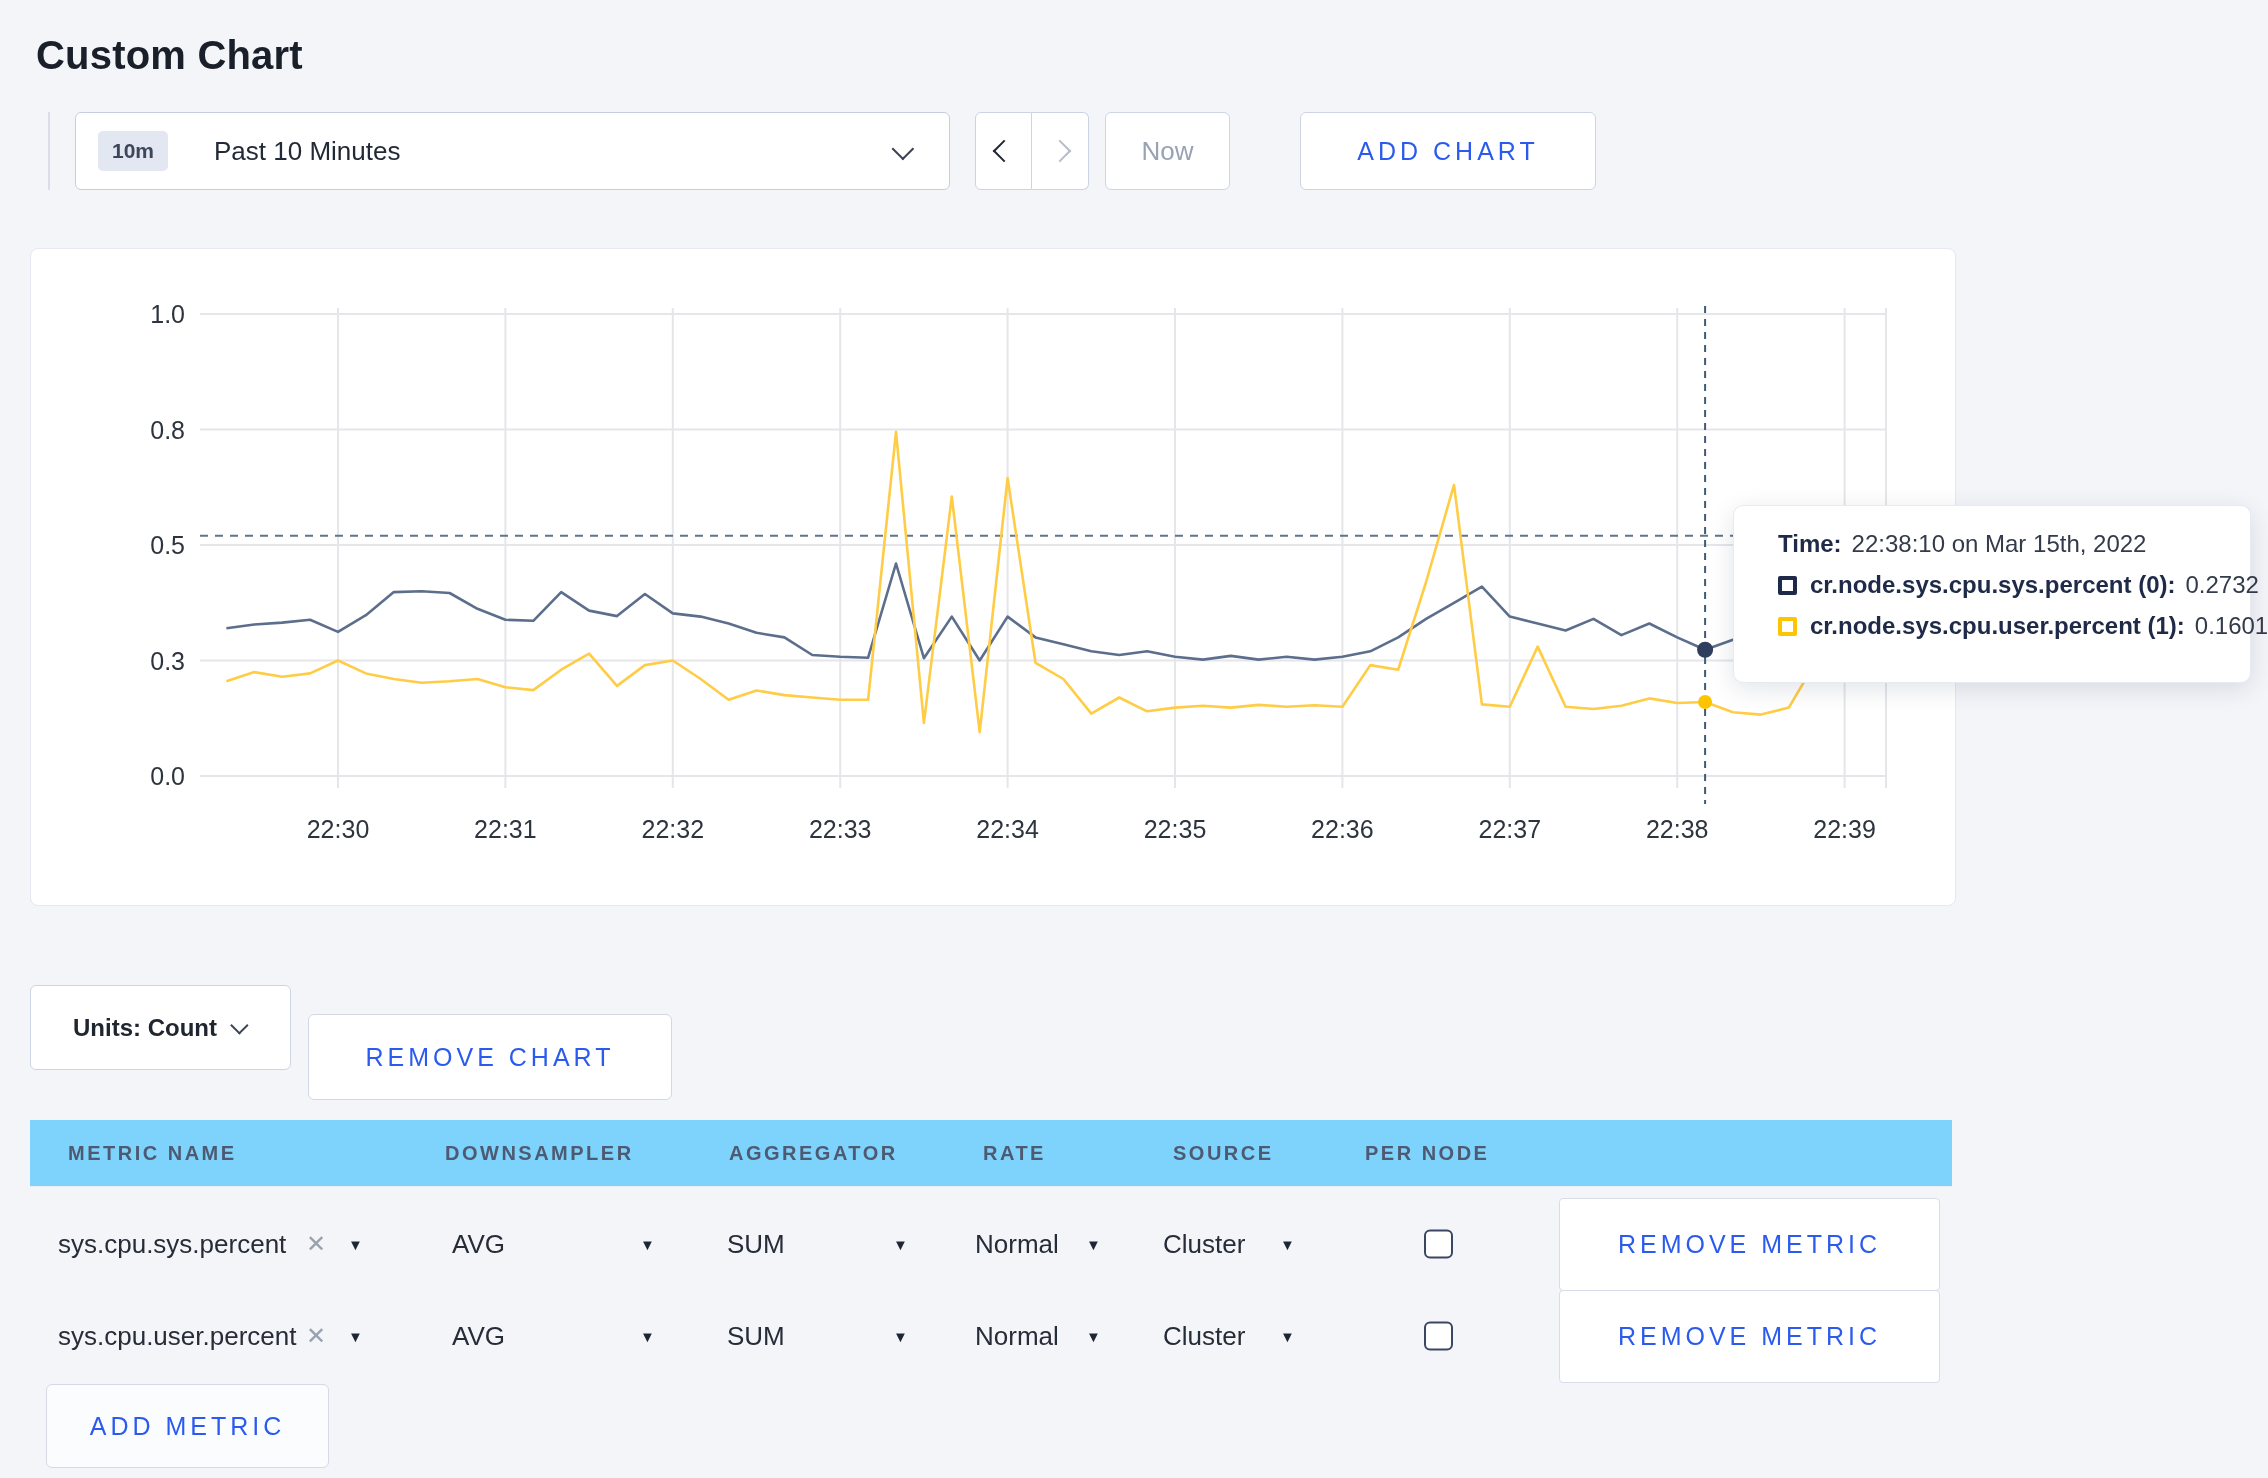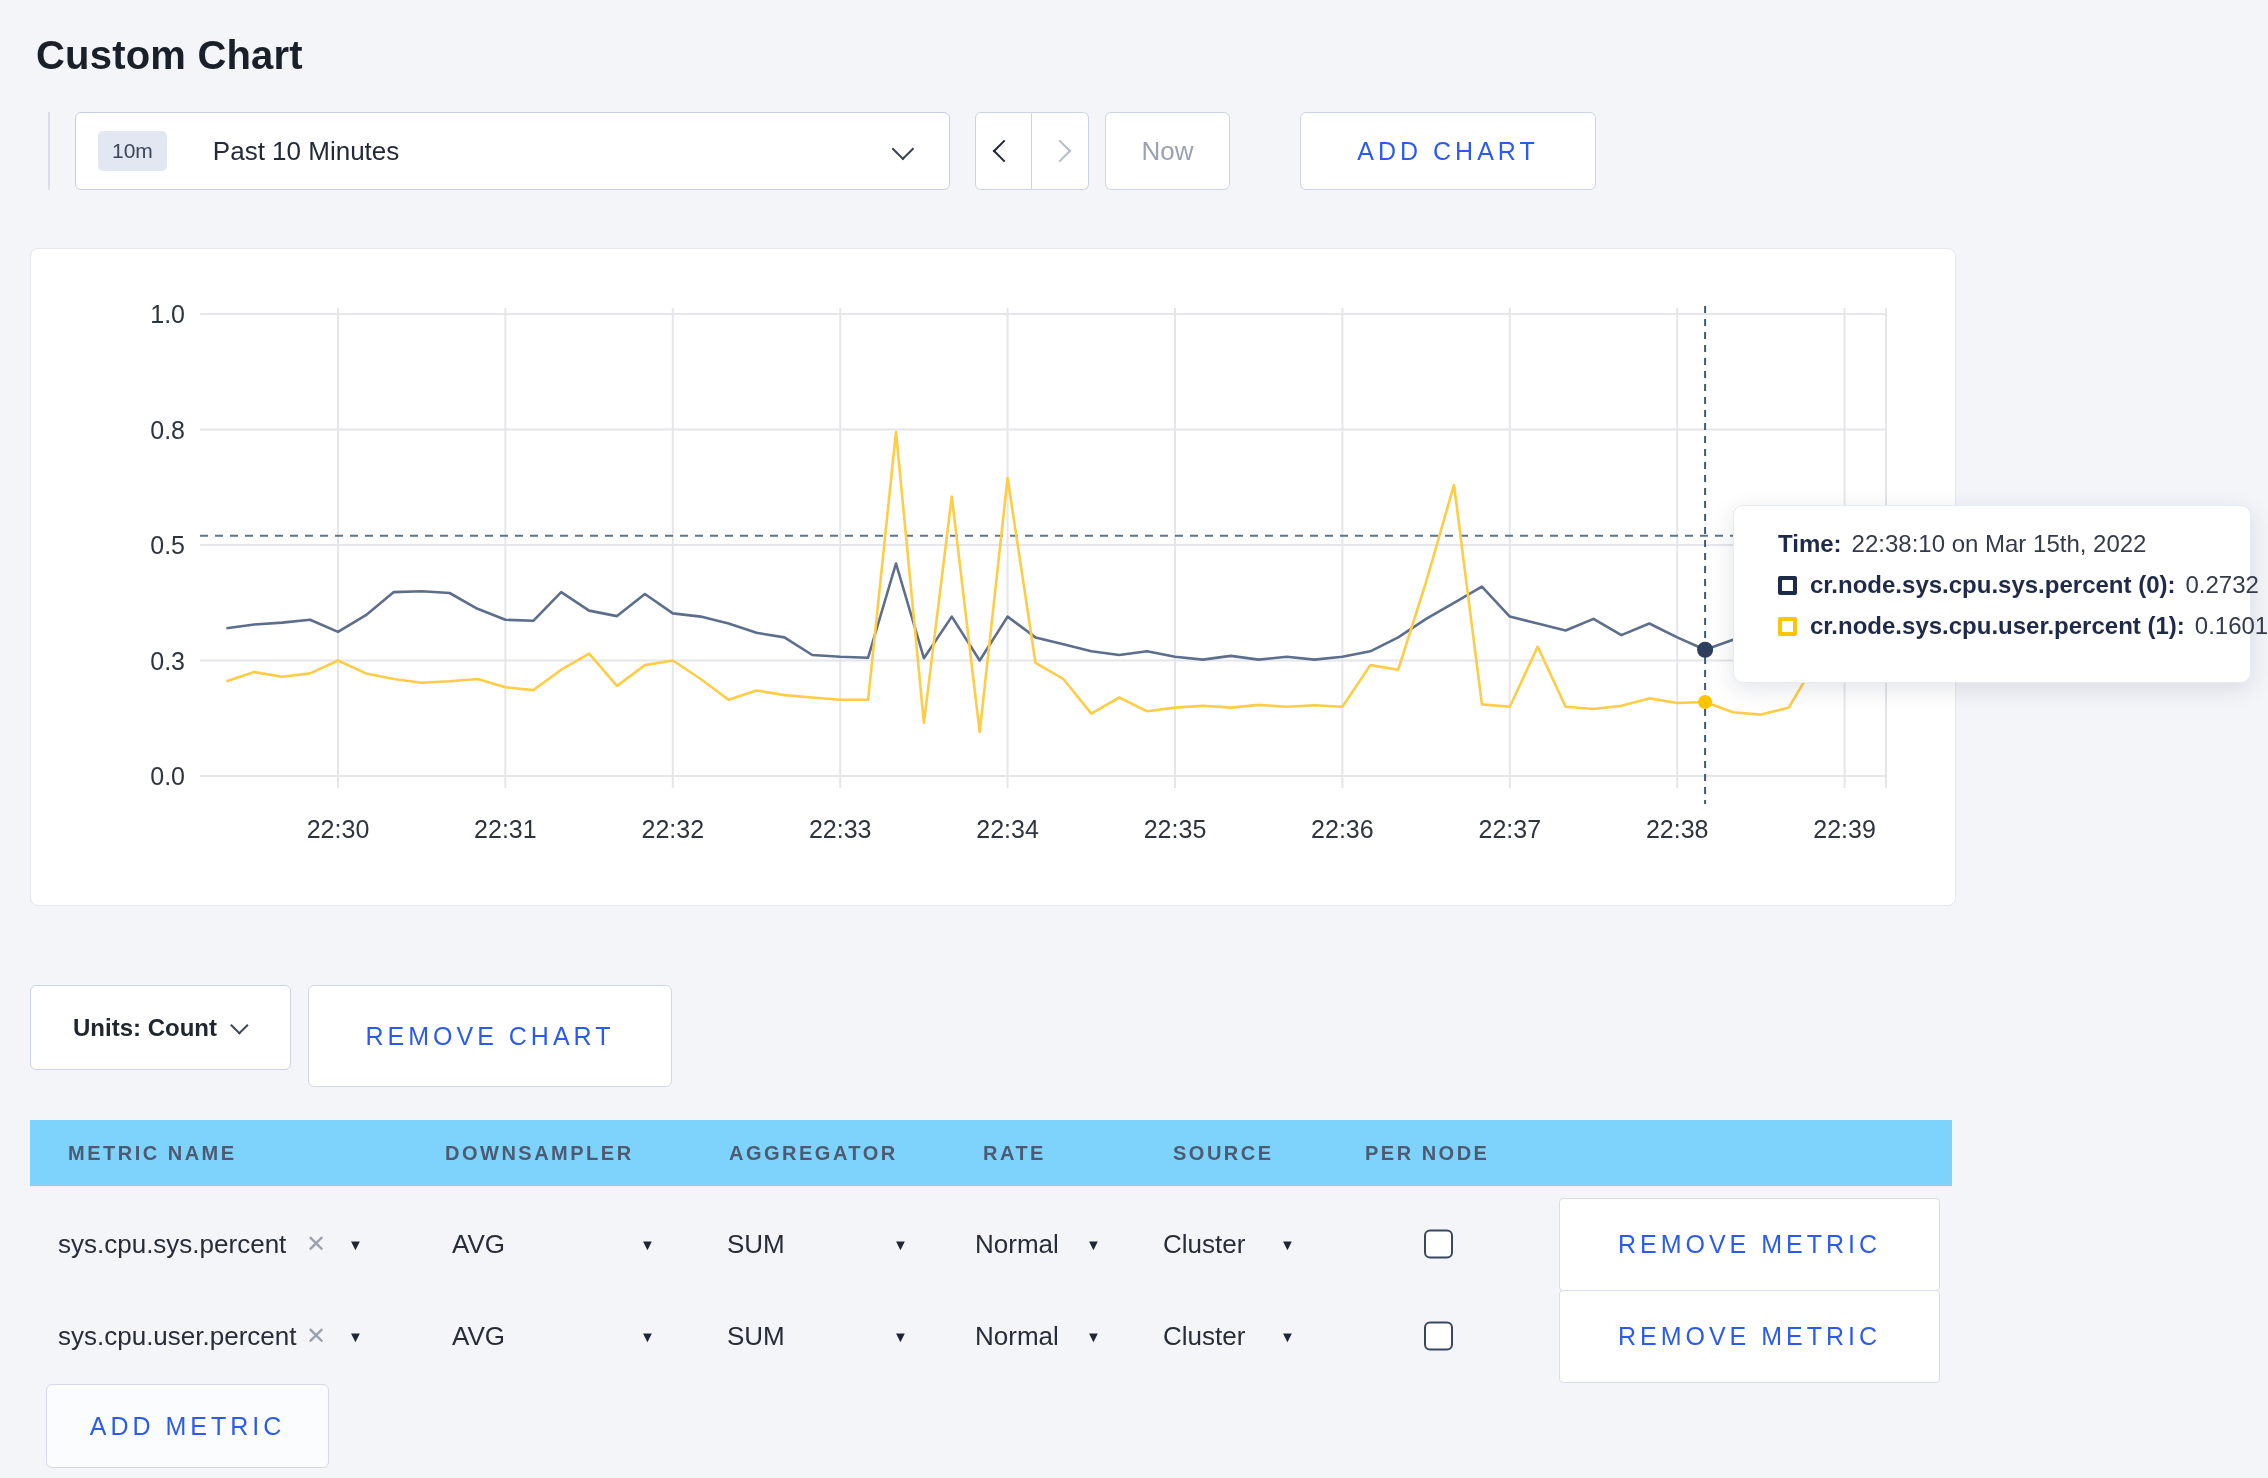"10m" .time-badge { font-weight: normal -> bold }
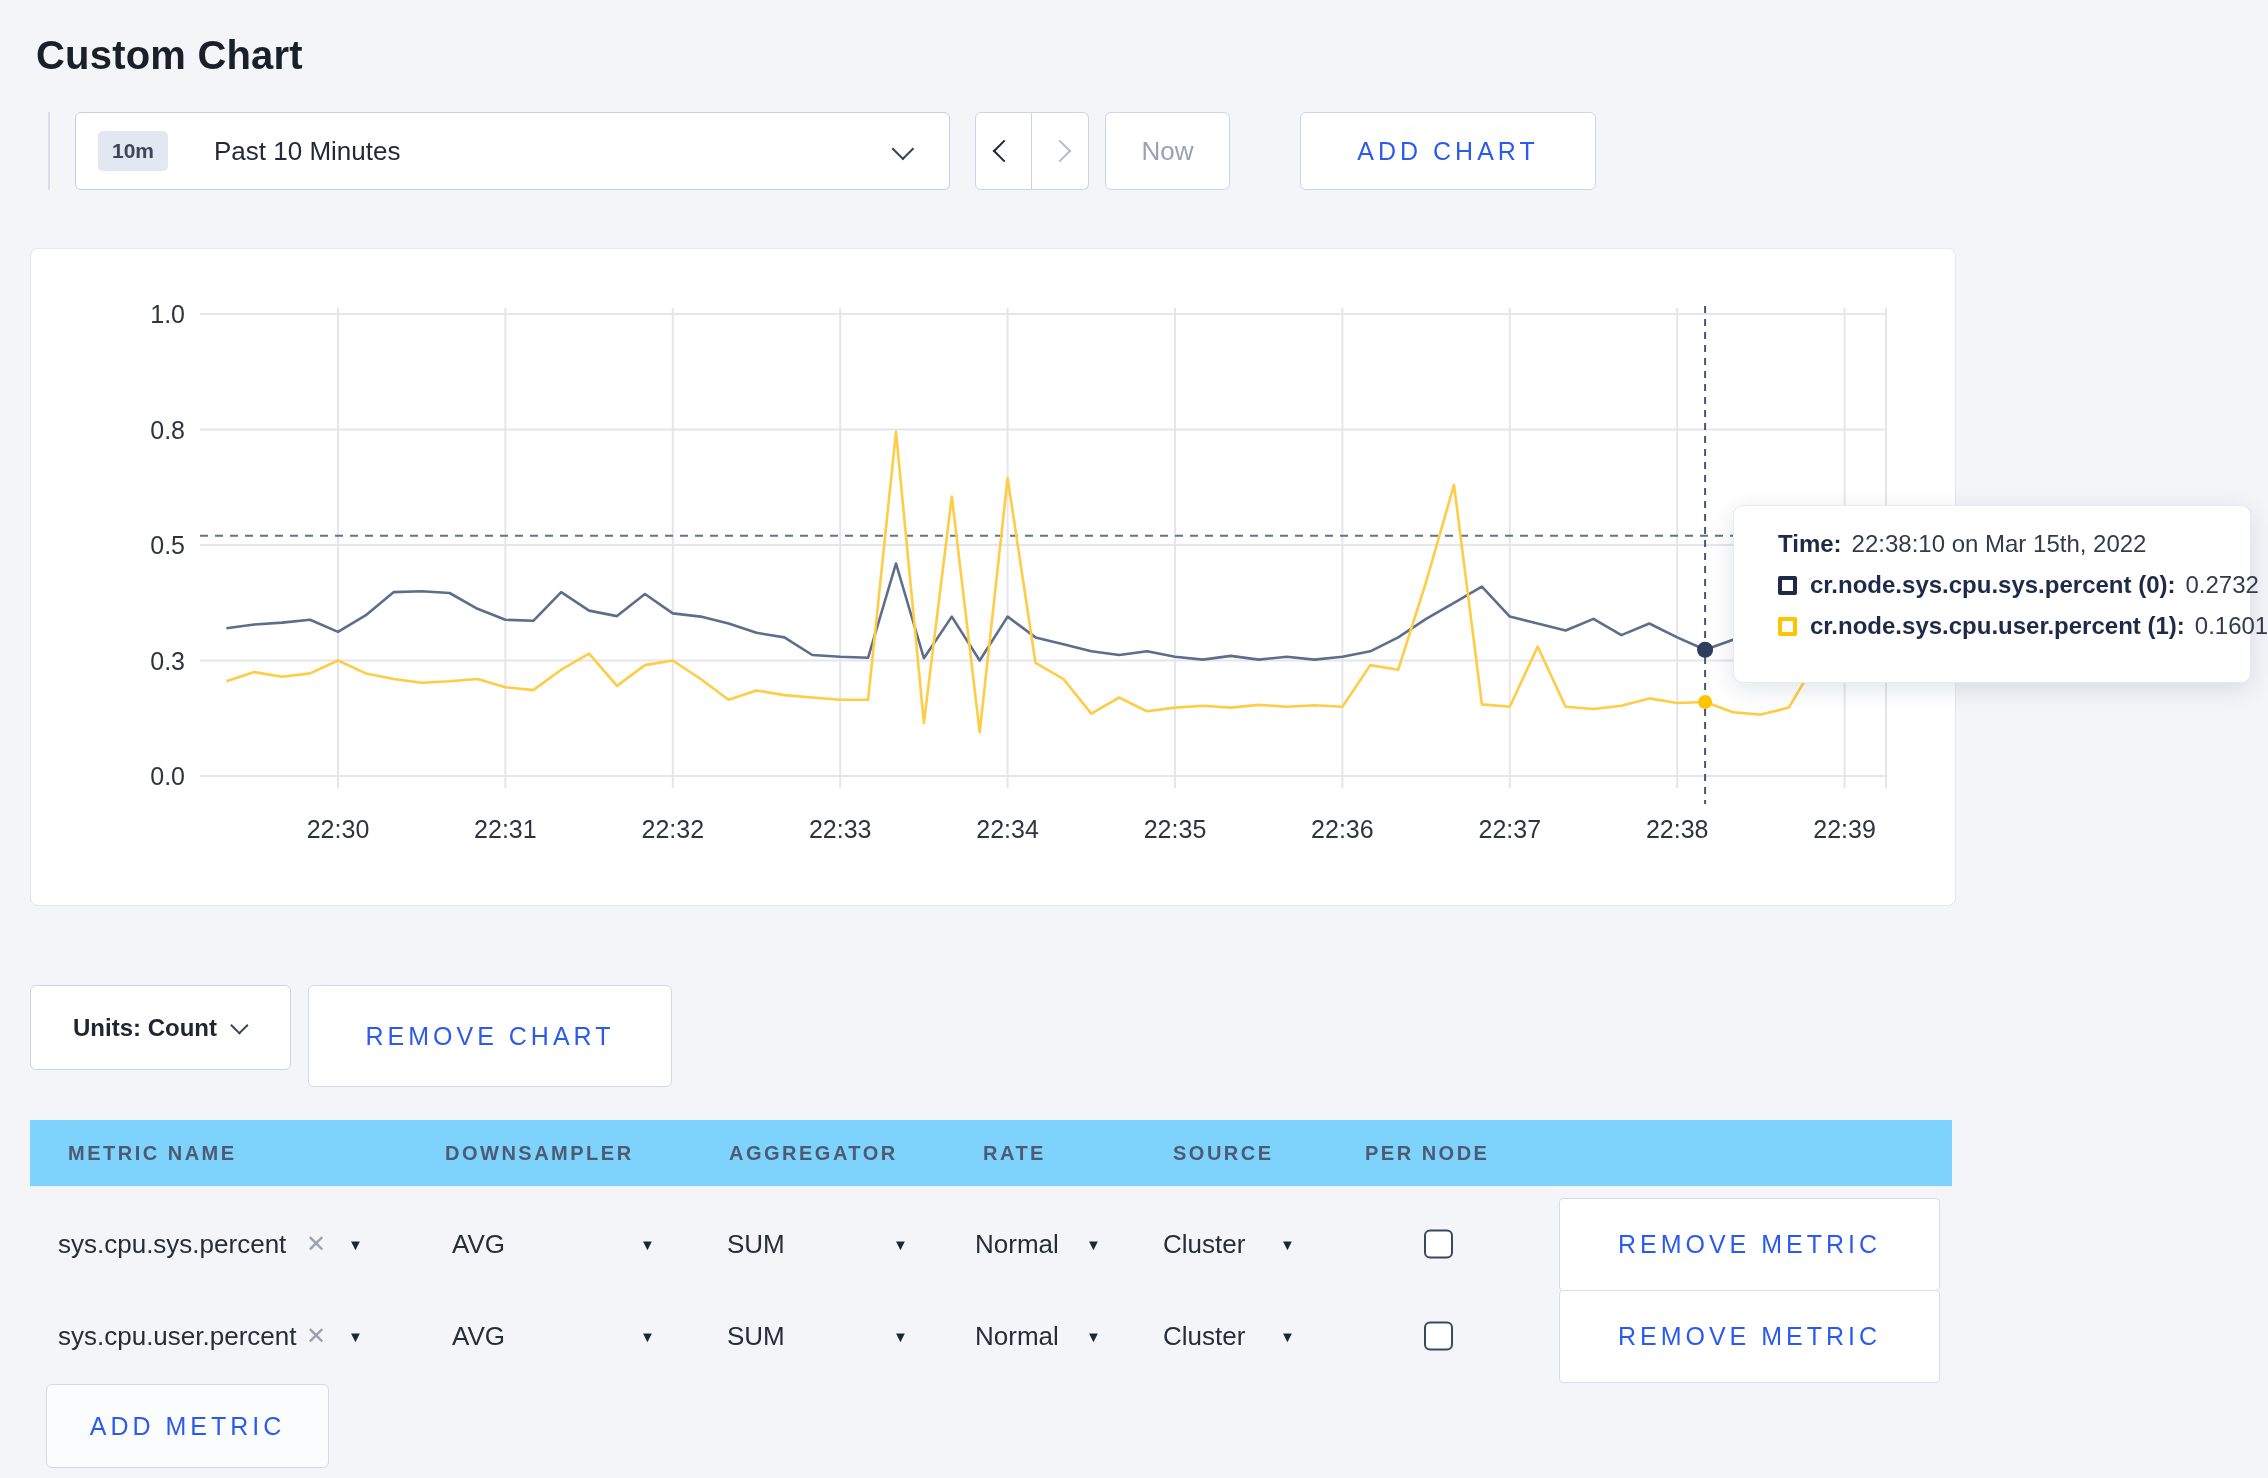"REMOVE CHART" .remove-chart-btn { height: 102px -> 86px; top: 985px -> 1014px }
